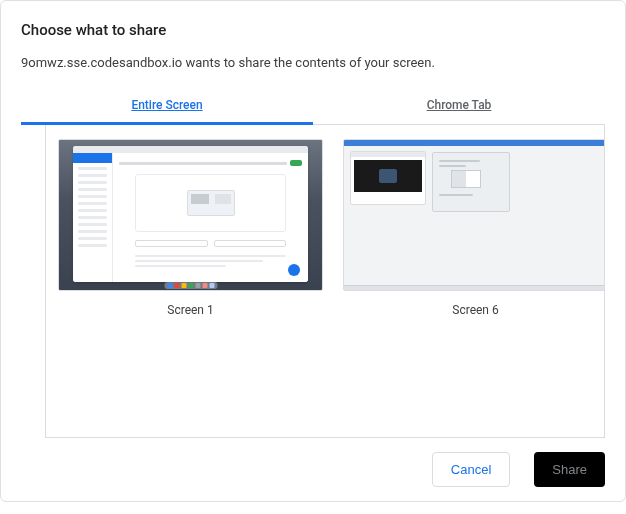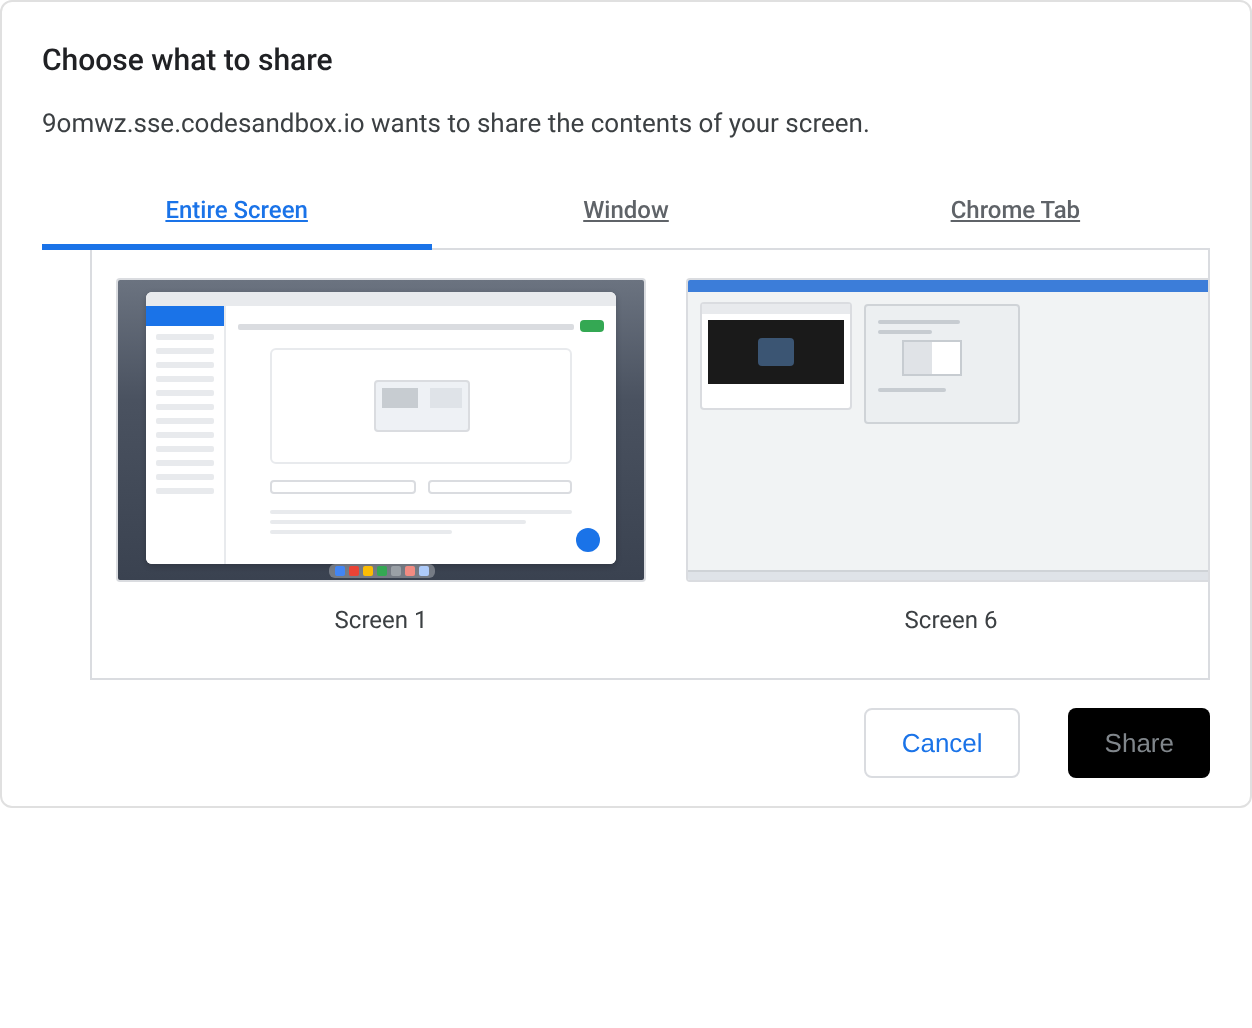"Choose what to share" .dialog { height: 404px -> 502px }
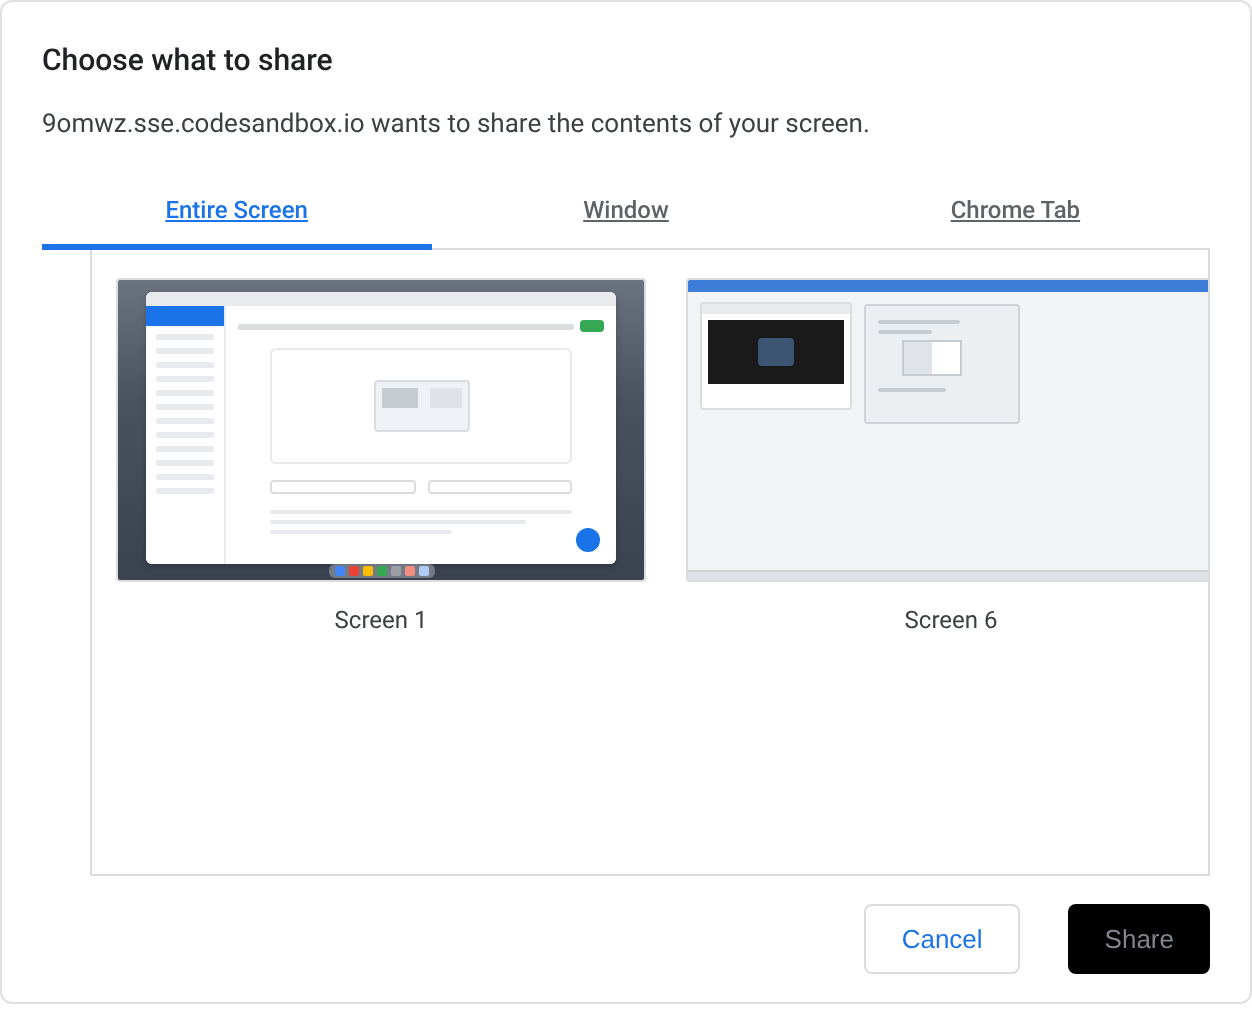"Window" div.tab { html: <div> <span>Window</span> </div> -> none }
